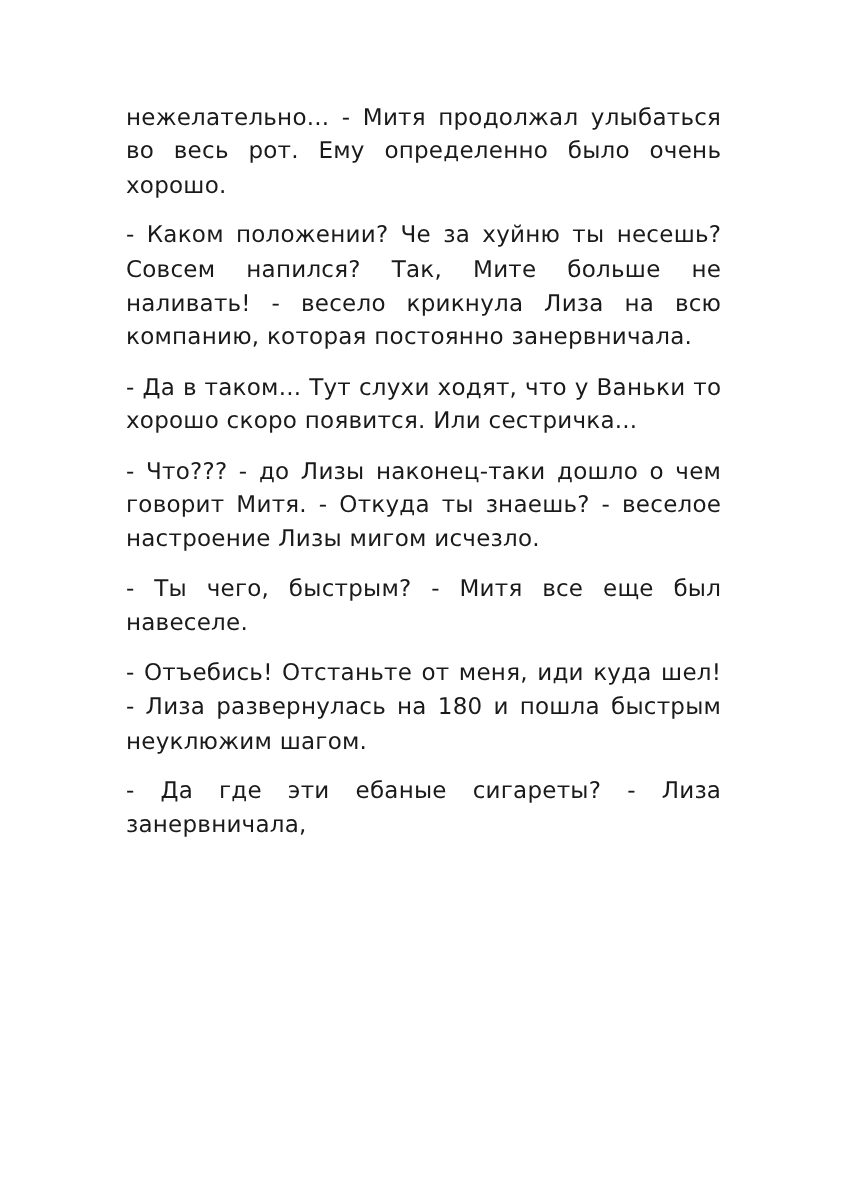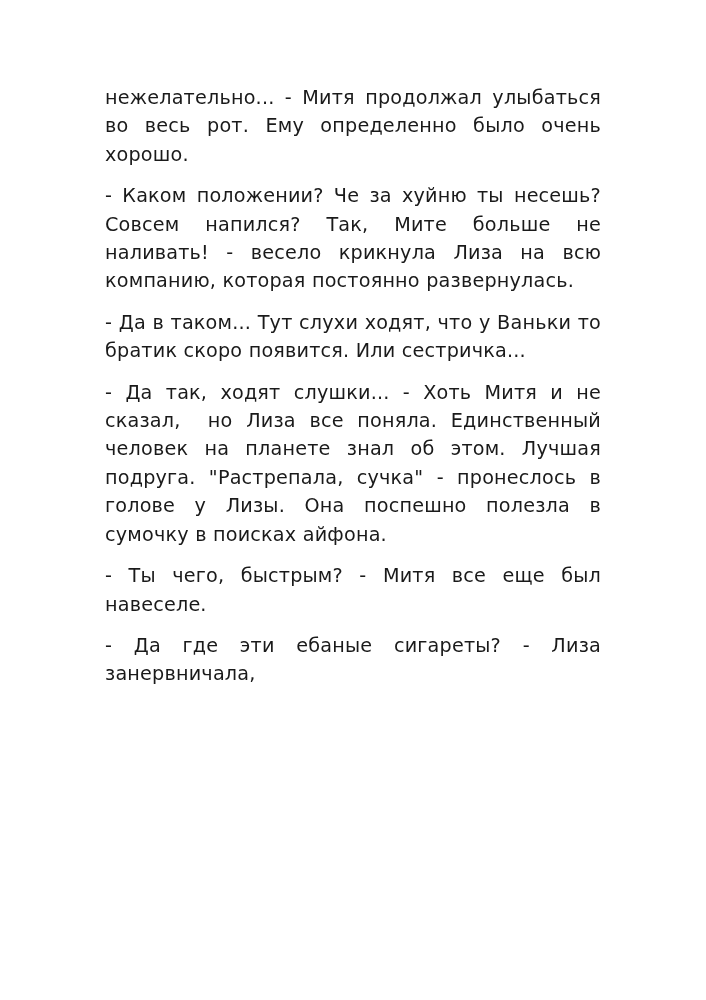"- Каком положении? Че за" p.para { text: развернулась -> занервничала }
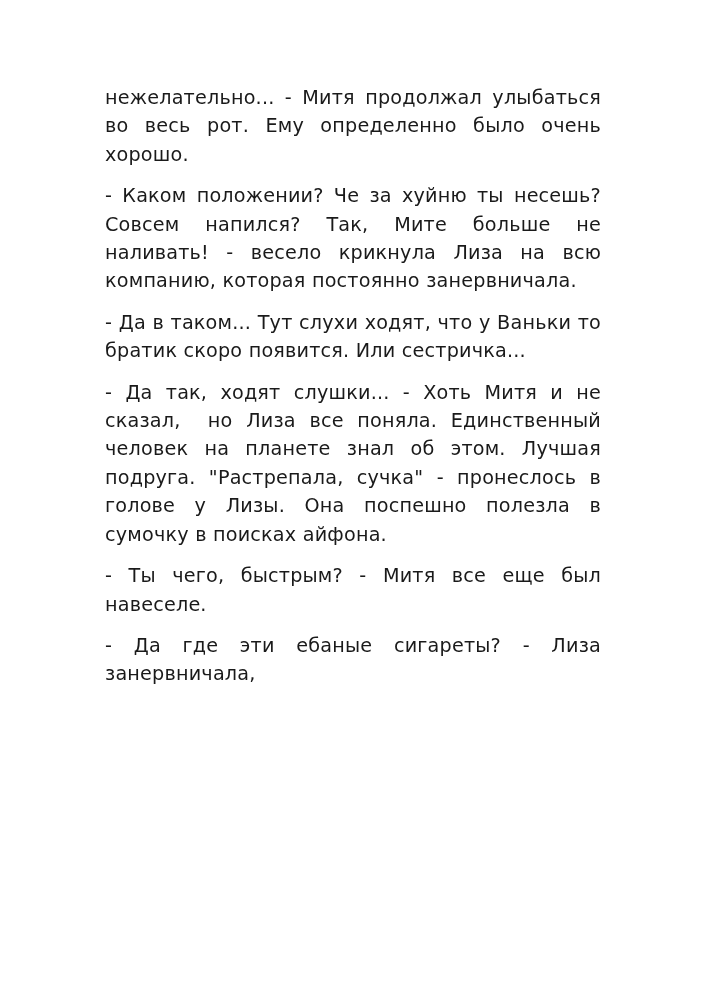"- Да в таком... Тут" p.para { text: братик -> хорошо }
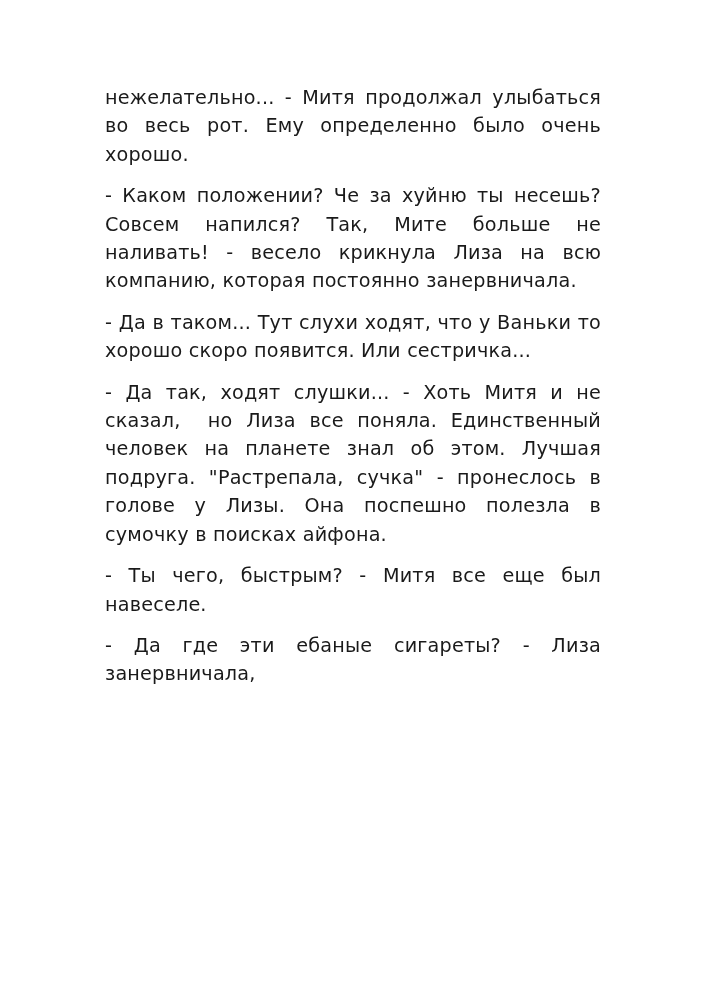"- Что??? - до Лизы" p.para { html: none -> <p>- Что??? - до Лизы наконец-таки дошло о чем говорит Митя. - Откуда ты знаешь? - веселое настроение Лизы мигом исчезло.</p> }
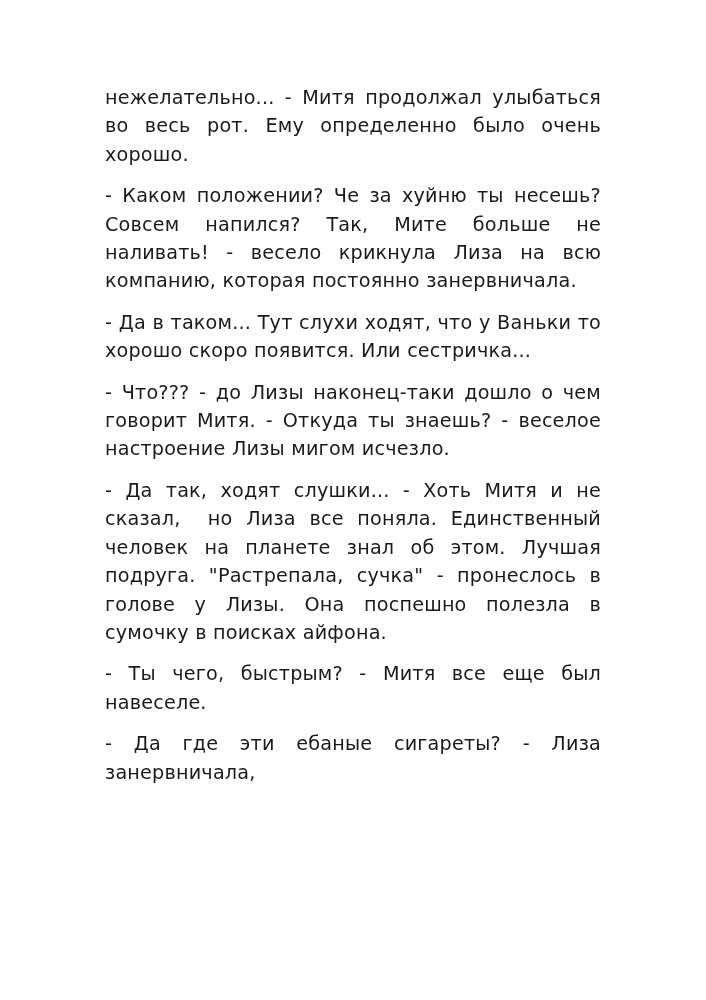"- Да так, ходят слушки..." p.para { html: <p>- Да так, ходят слушки... - Хоть Митя и не сказал, но Лиза все поняла. Единственный человек на планете знал об этом. Лучшая подруга. "Растрепала, сучка" - пронеслось в голове у Лизы. Она поспешно полезла в сумочку в поисках айфона.</p> -> none }
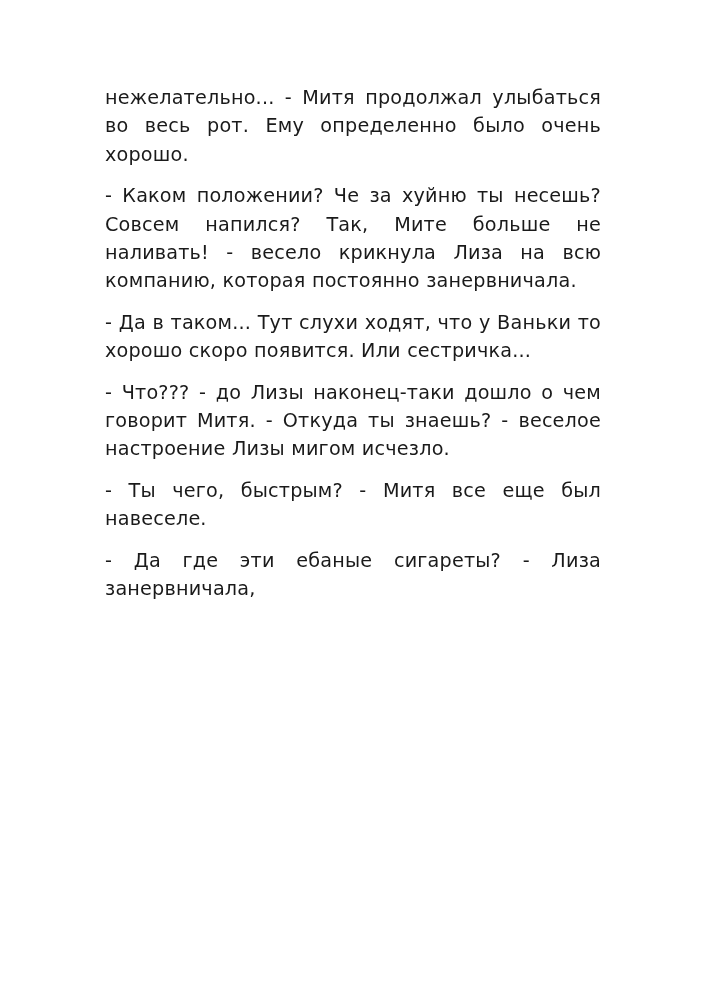"- Отъебись! Отстаньте от меня," p.para { html: none -> <p>- Отъебись! Отстаньте от меня, иди куда шел! - Лиза развернулась на 180 и пошла быстрым неуклюжим шагом.</p> }
